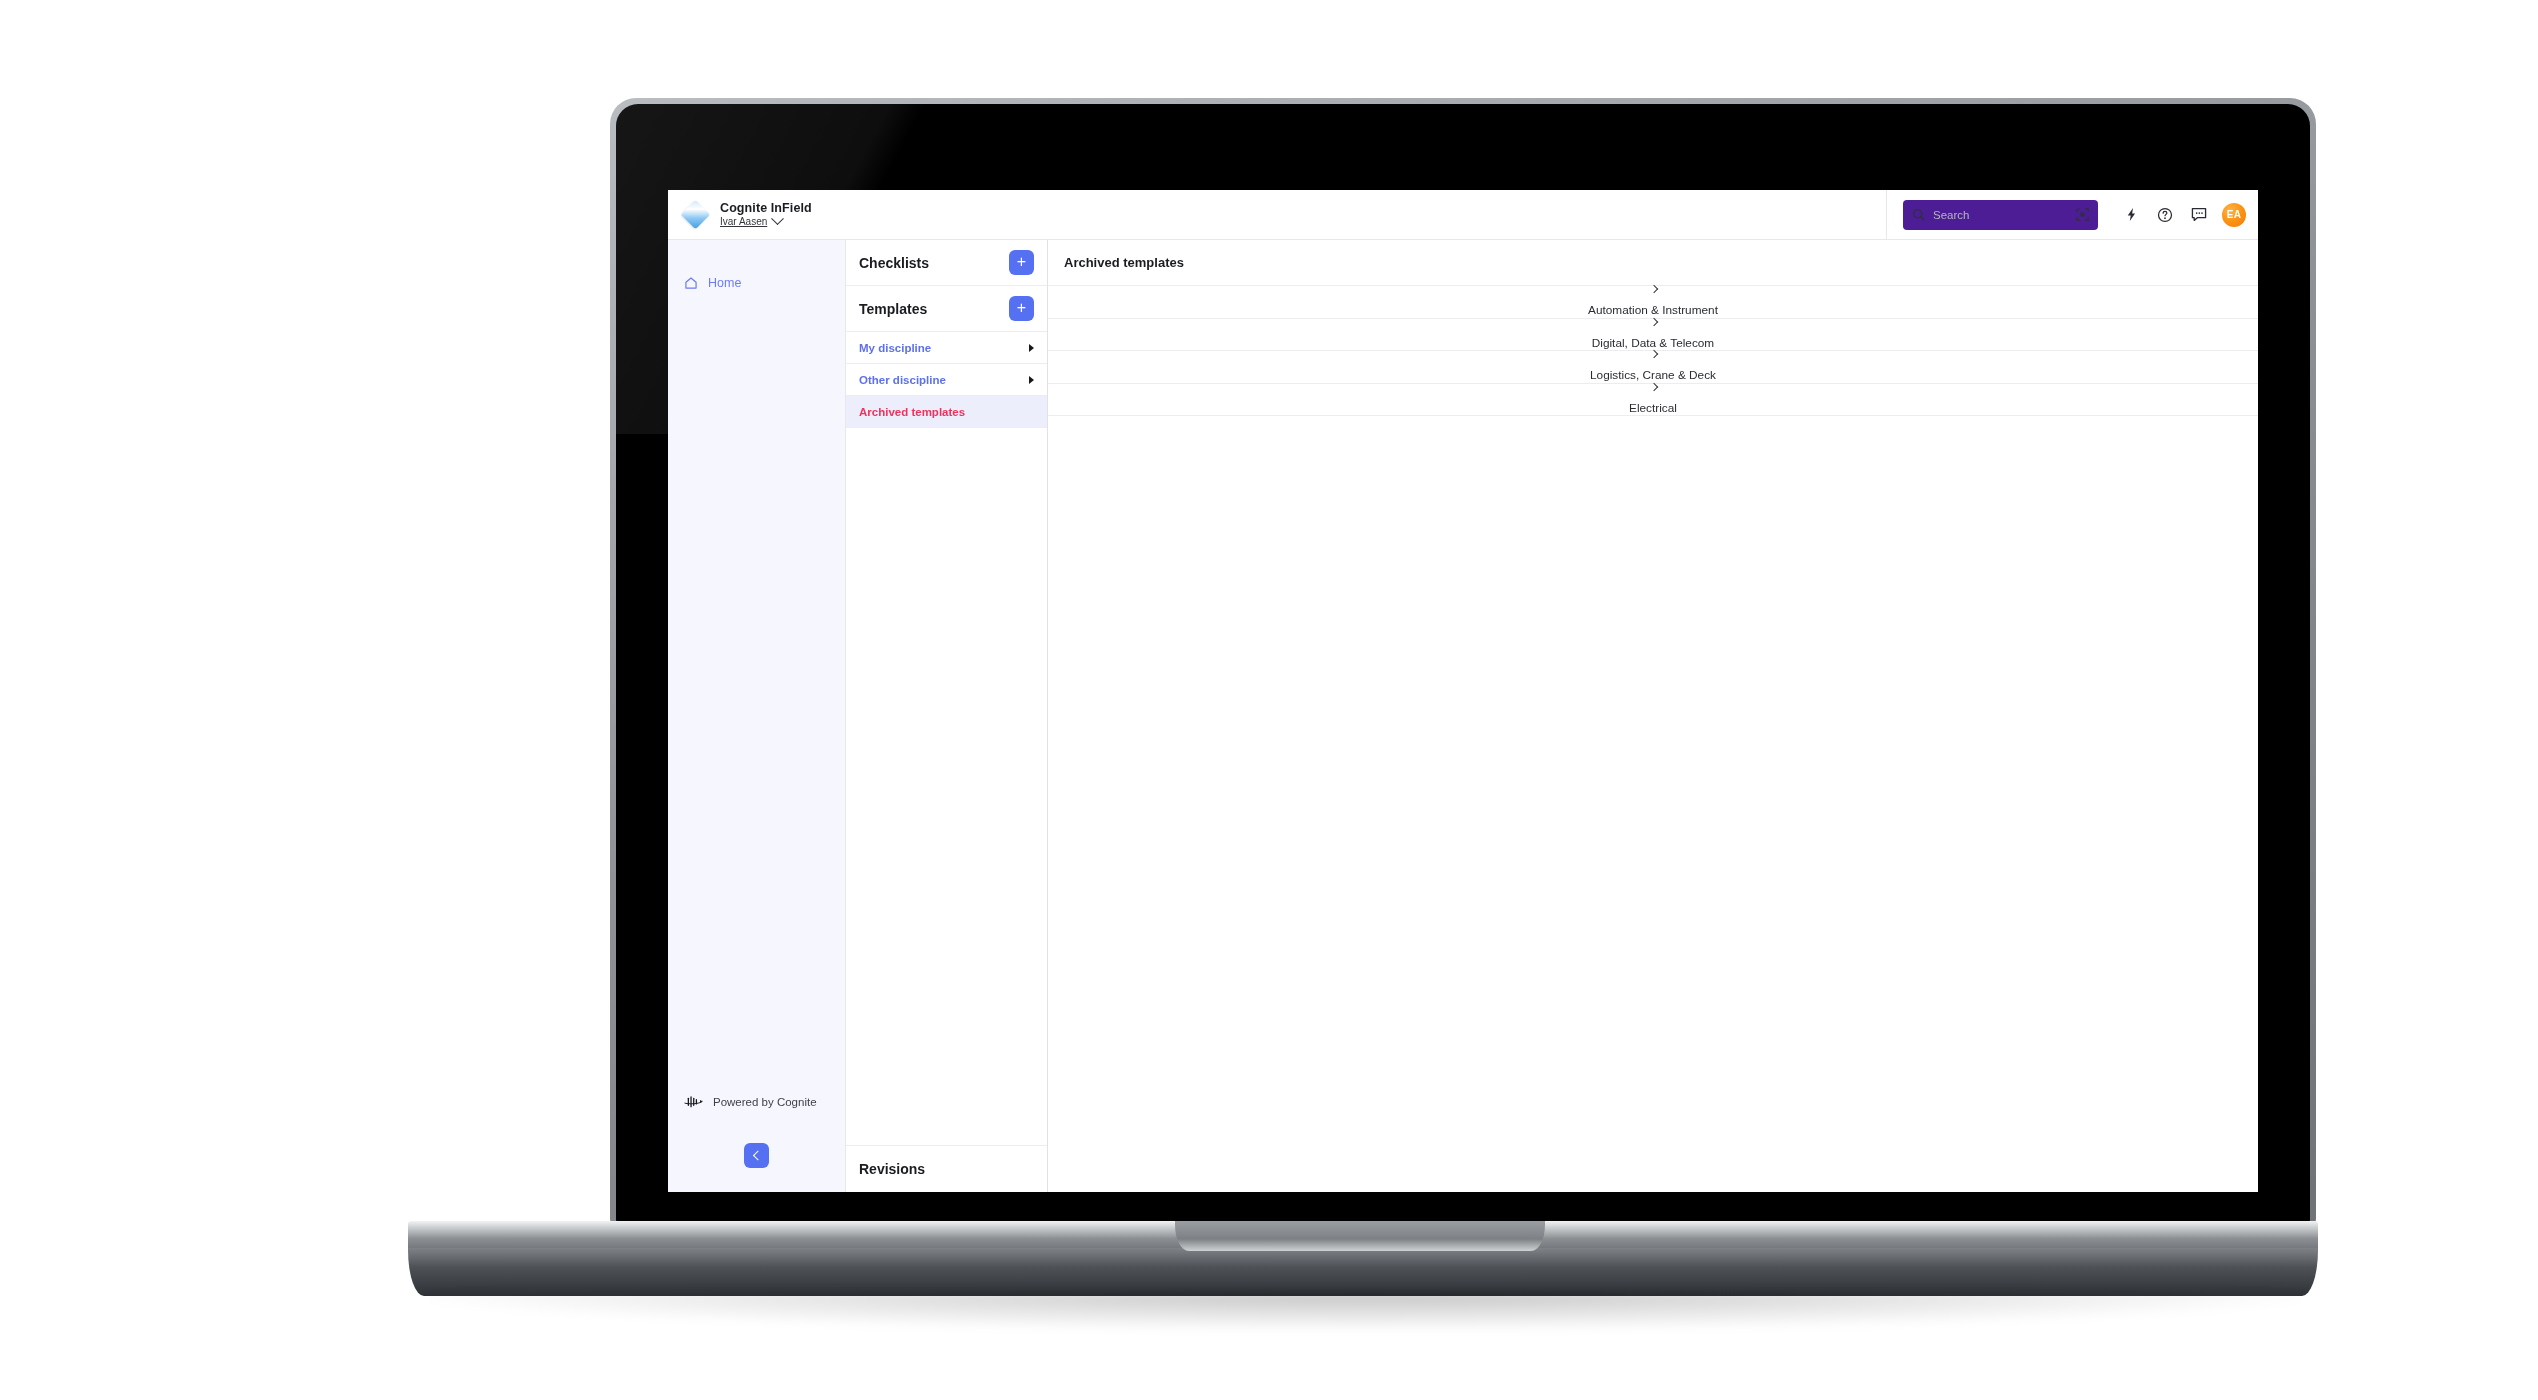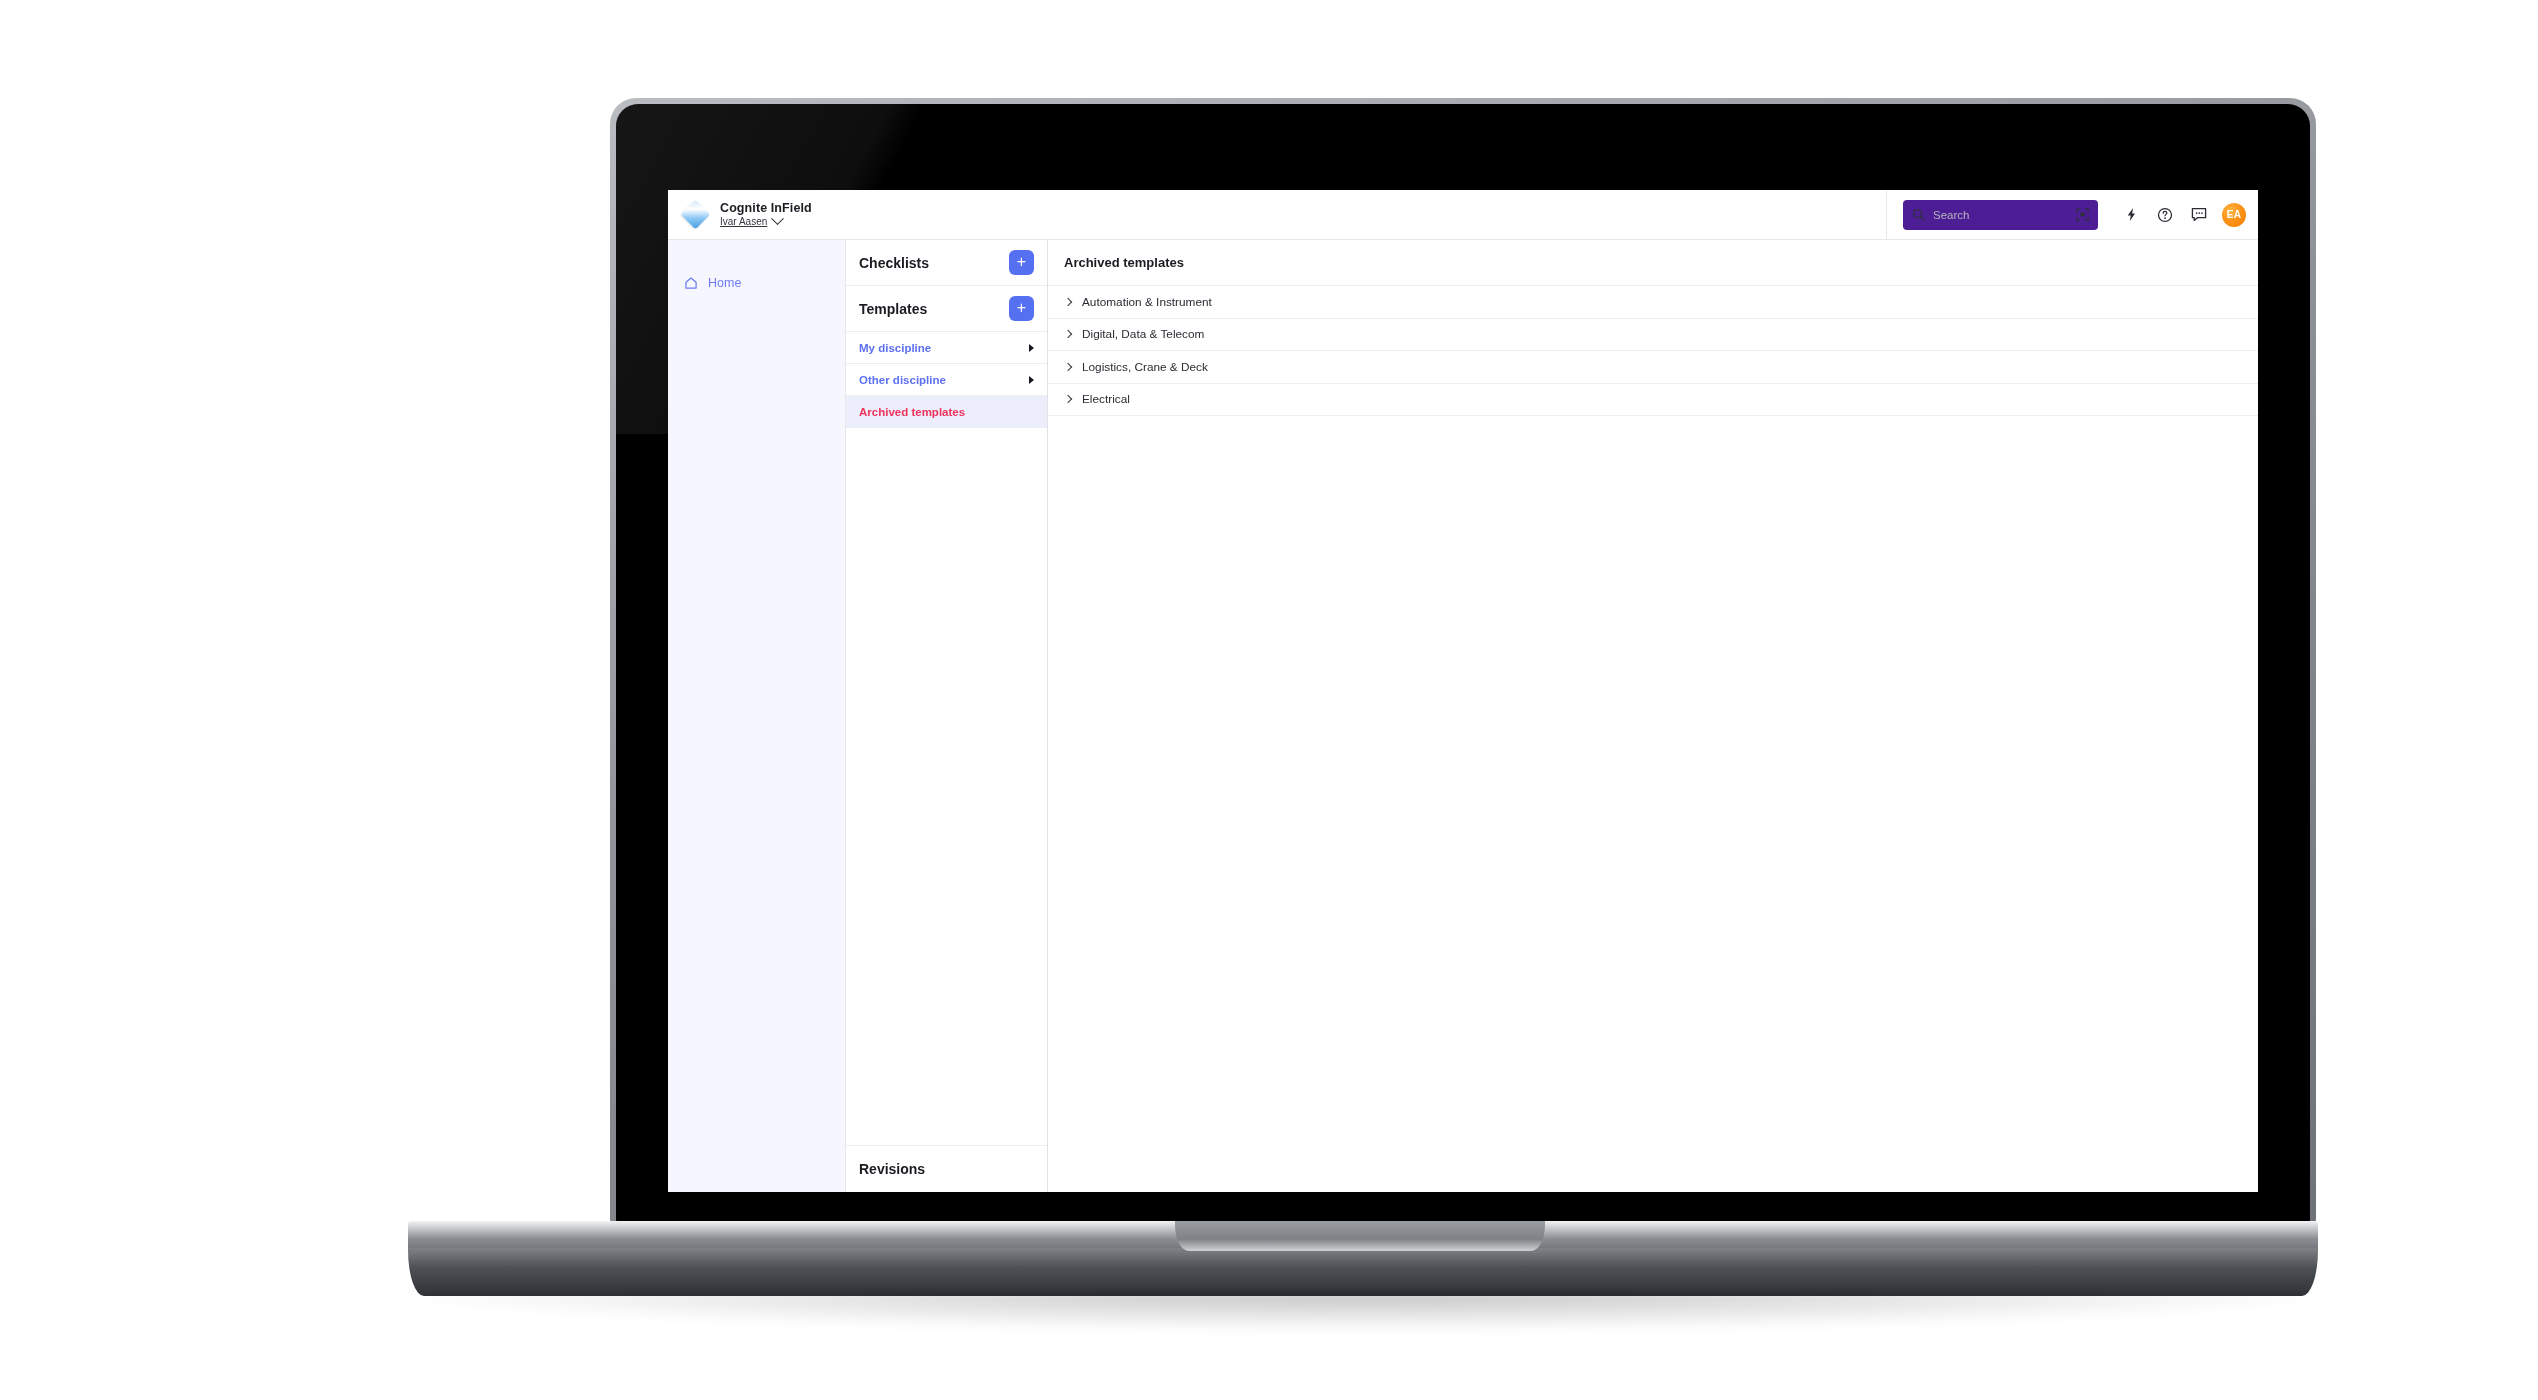"Automation & Instrument" .list-row { flex-direction: none -> column }
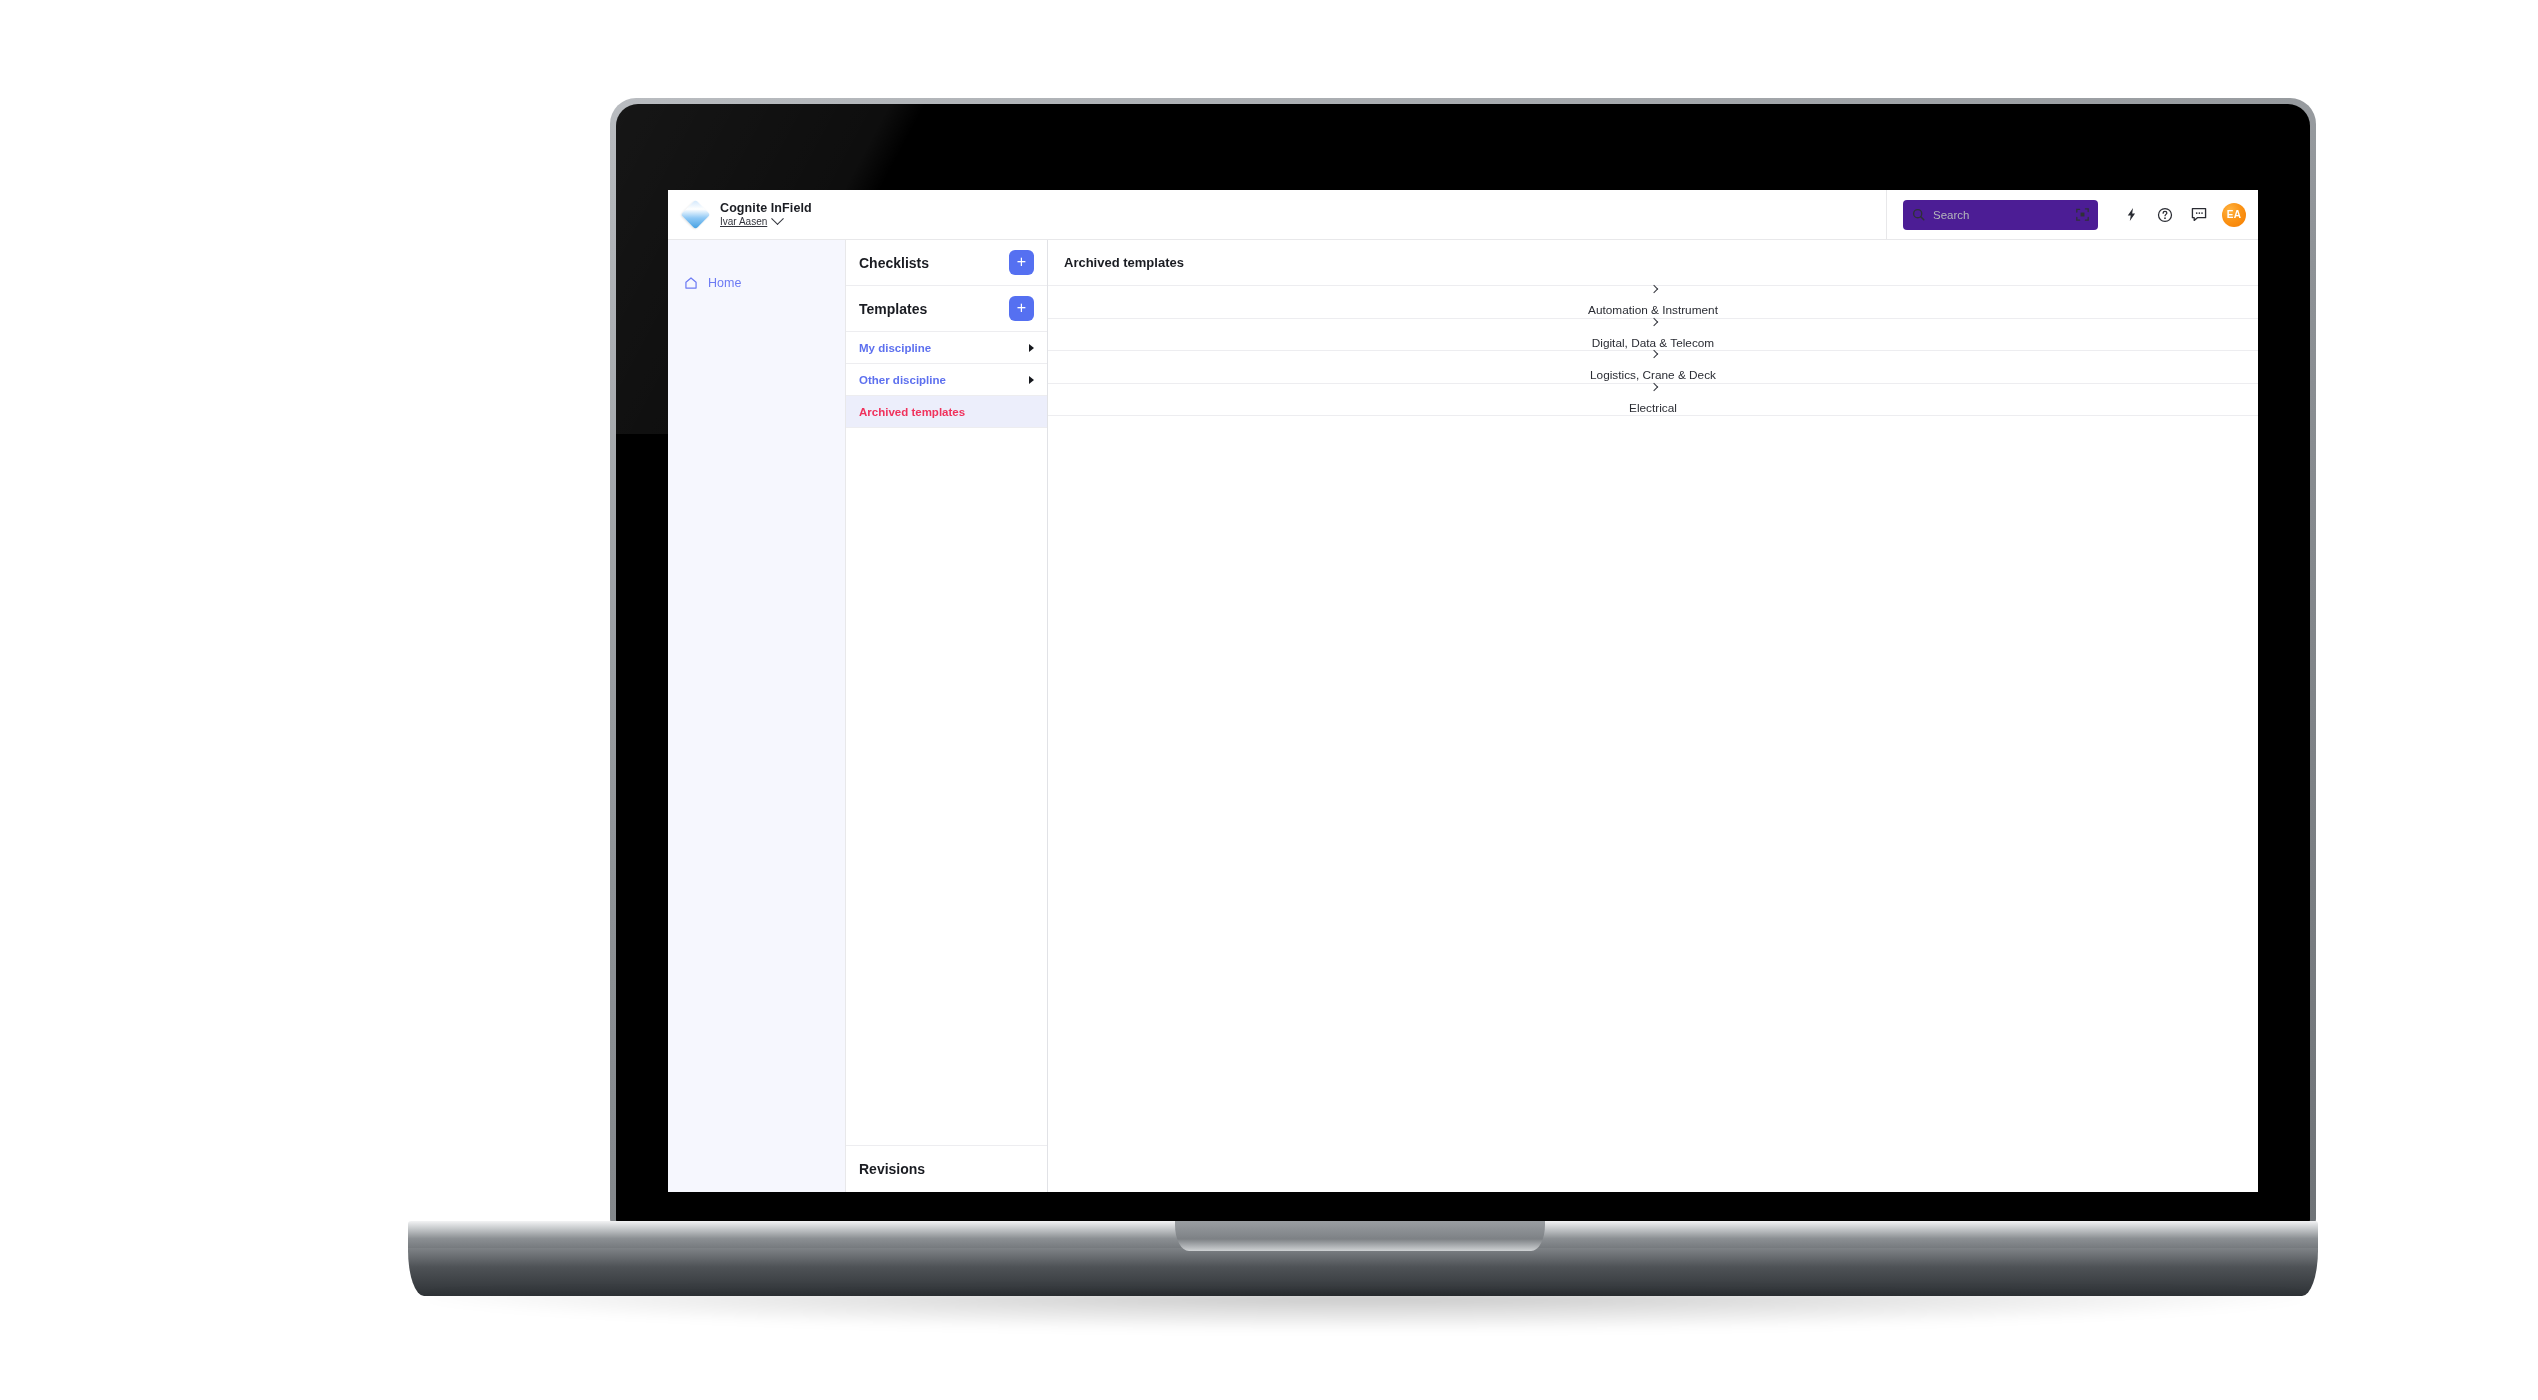"Powered by Cognite" div.left-nav-footer { html: none -> <div> <div> <svg> <g> <rect></rect> <rect></rect> <rect></rect> <rect></rect> </g> <path></path> <path></path> </svg> <span>Powered by Cognite</span> </div> <div> <div> <span></span> </div> </div> </div> }
